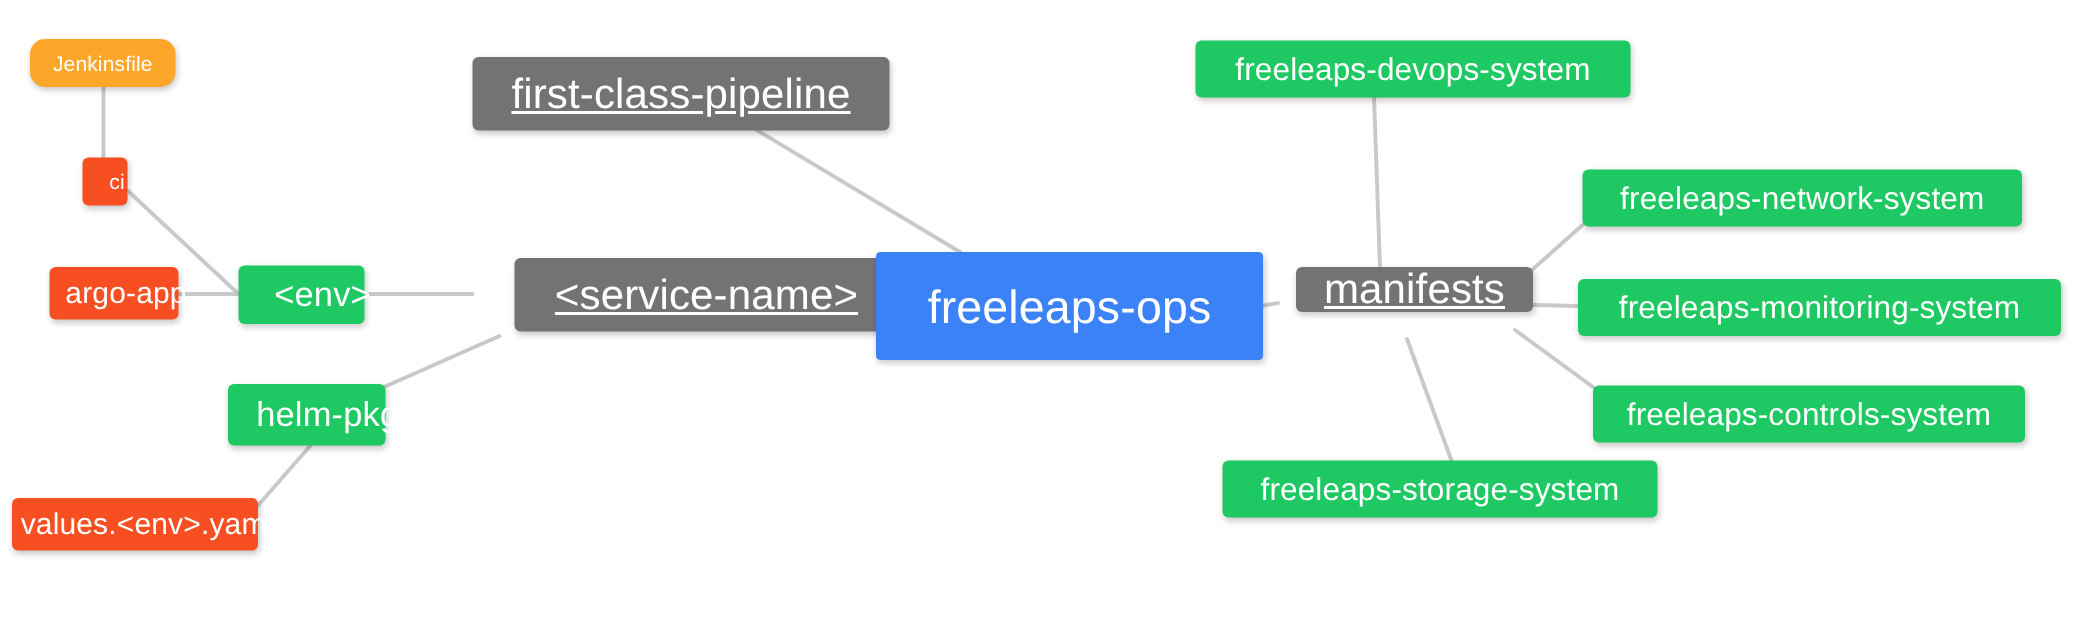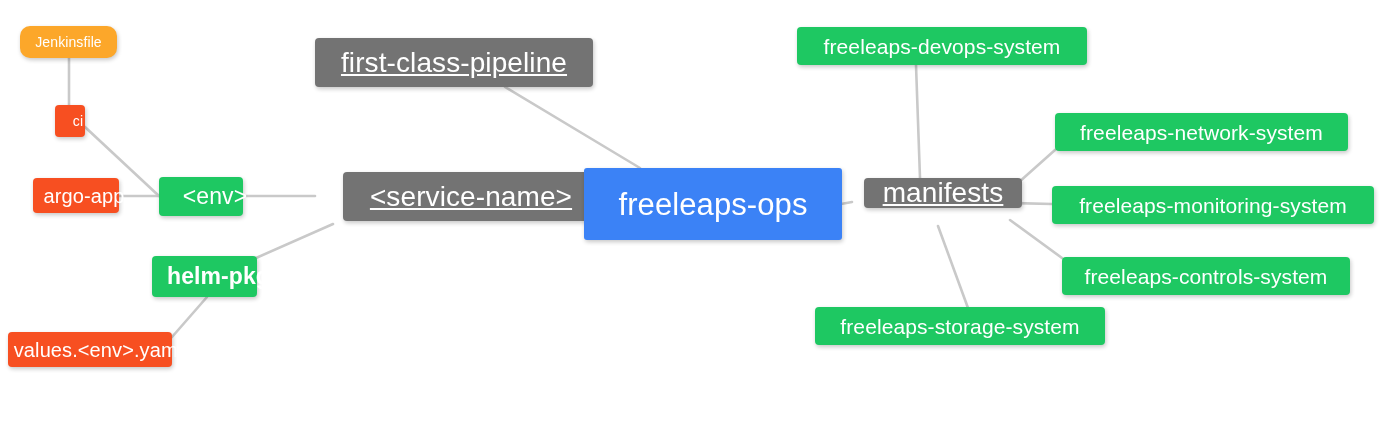"helm-pkg" div.node { font-weight: bold -> none }
